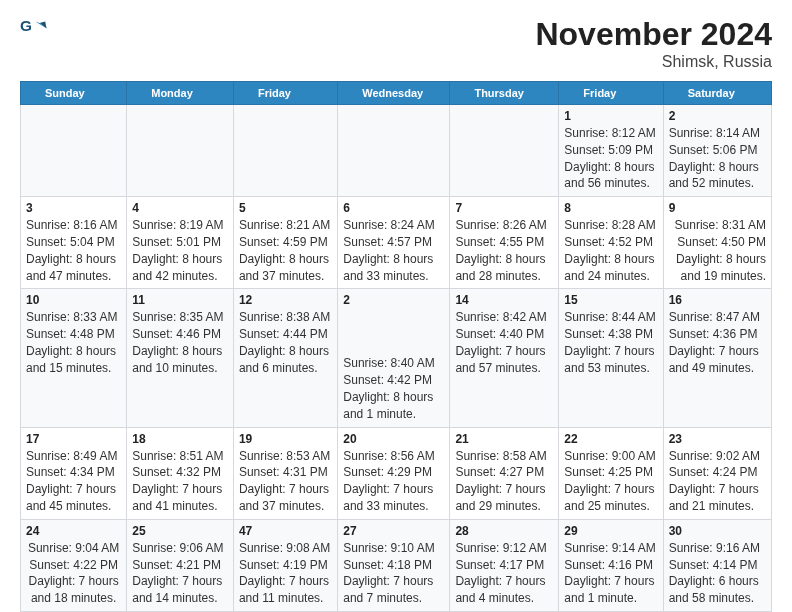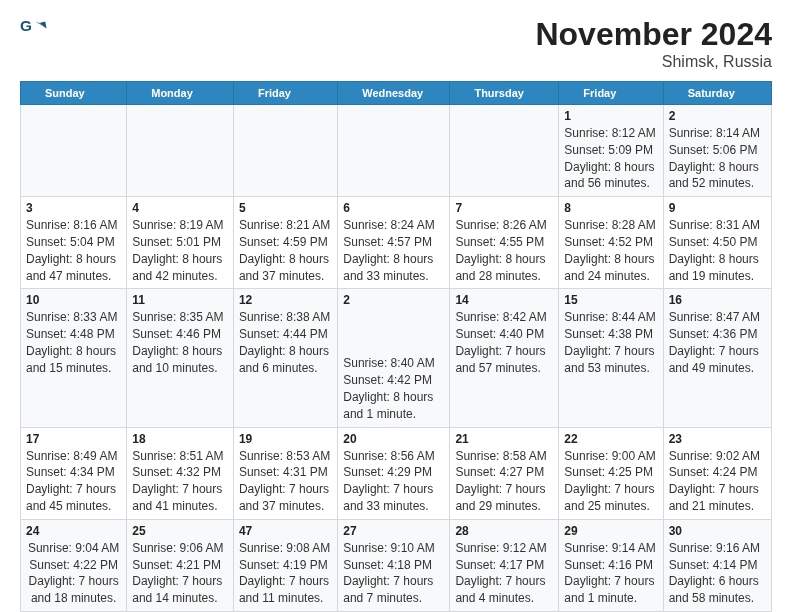"Sunrise: 8:31 AM" div.day-info { text-align: none -> right }
